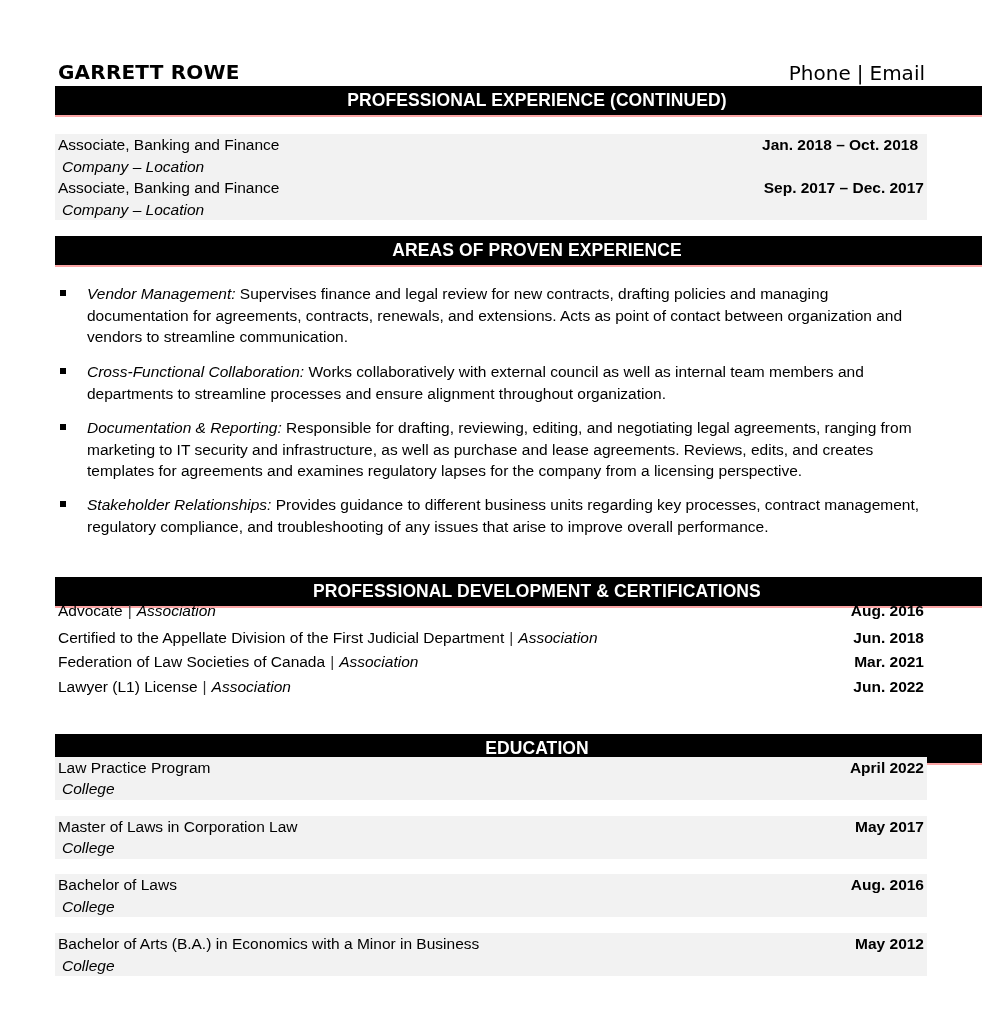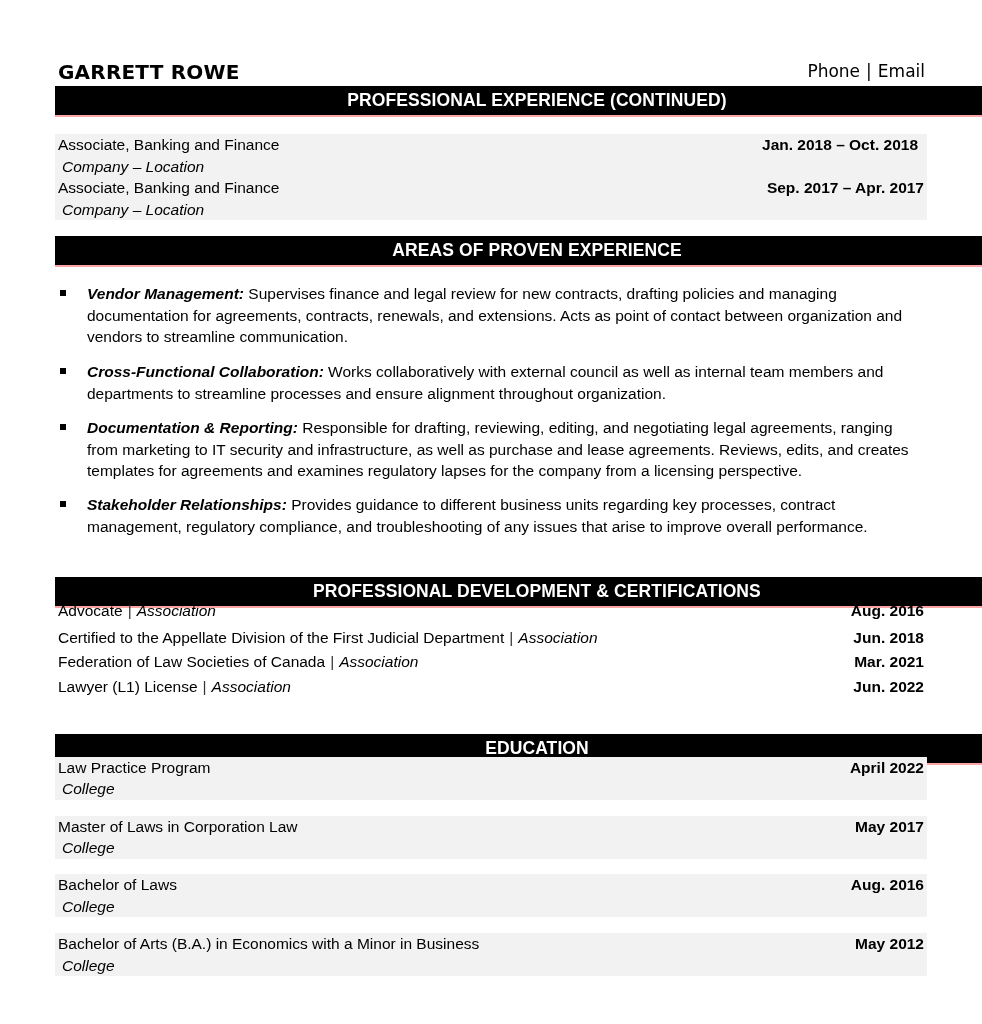"Phone | Email" .contact { font-size: 17px -> 20px }
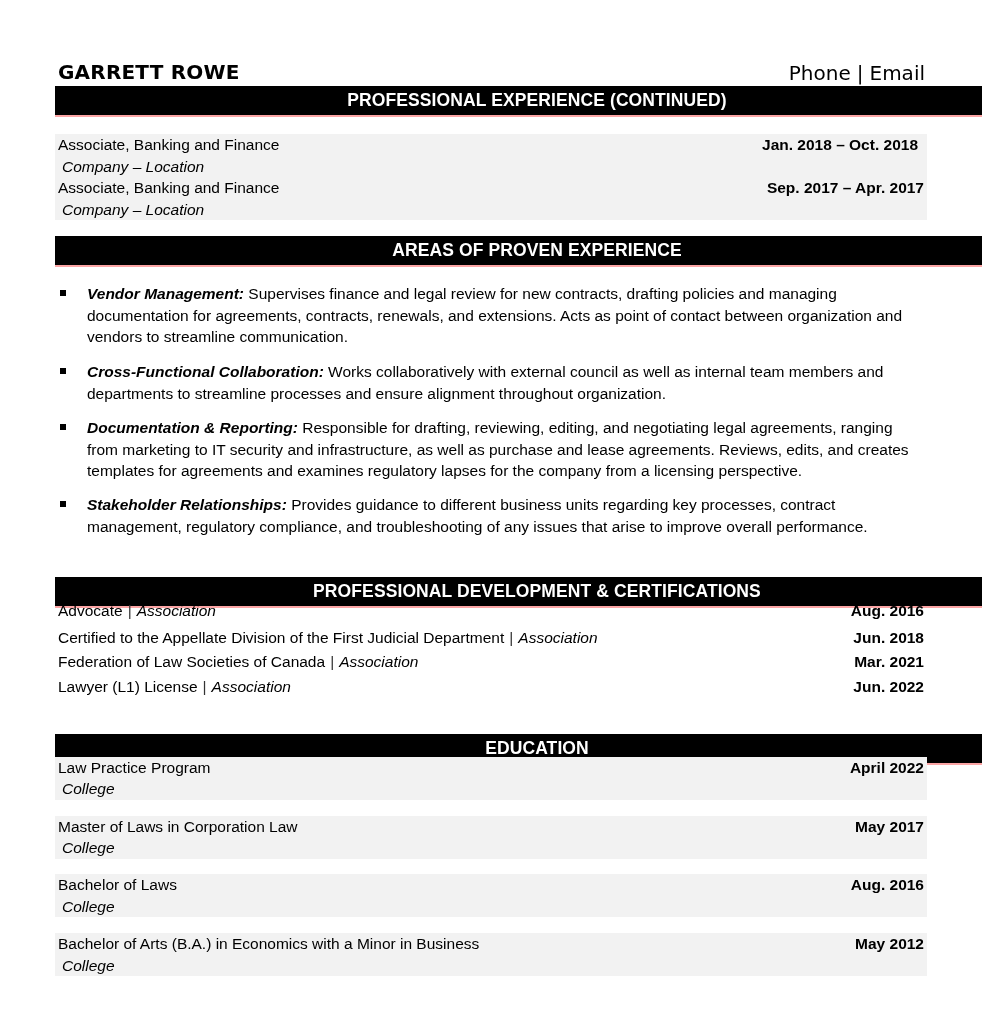"Sep. 2017 – Apr. 2017" span.right { text: Apr -> Dec }
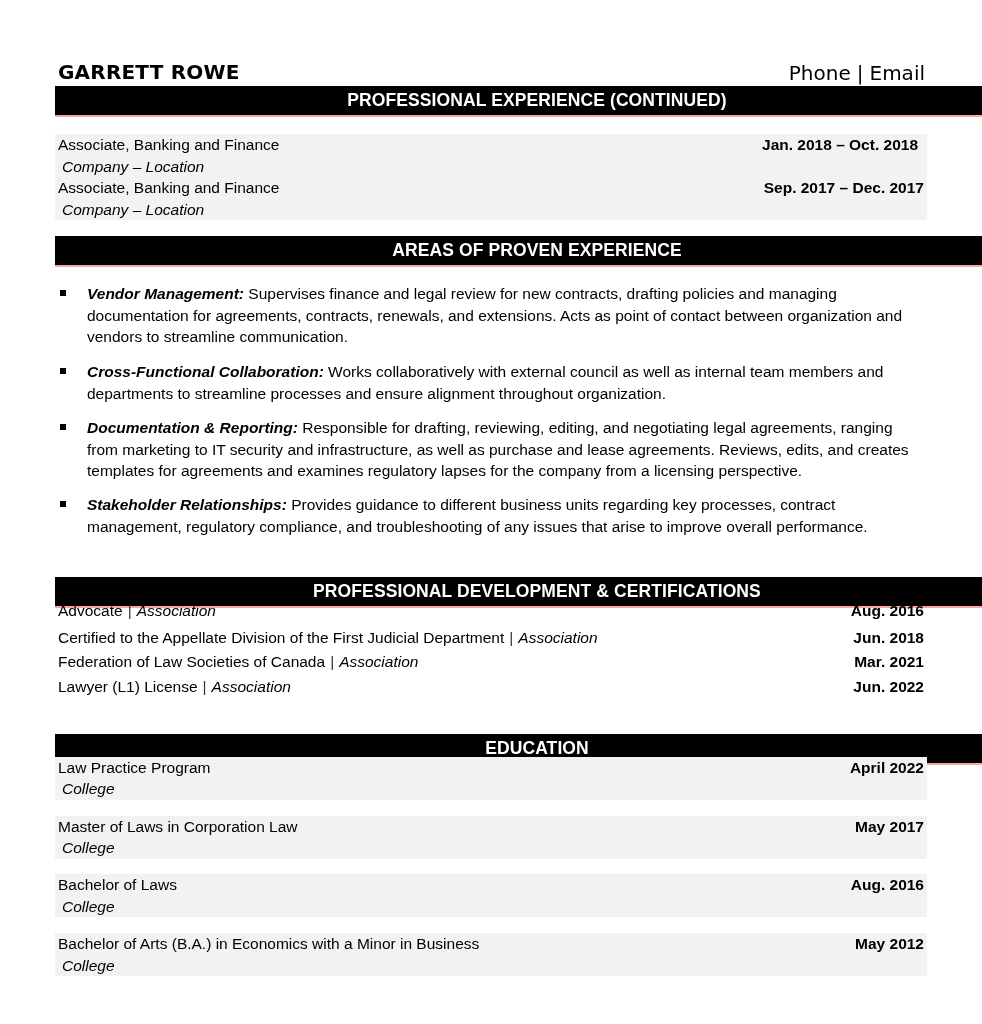"Vendor Management:" .bullet .title { font-weight: bold -> normal }
